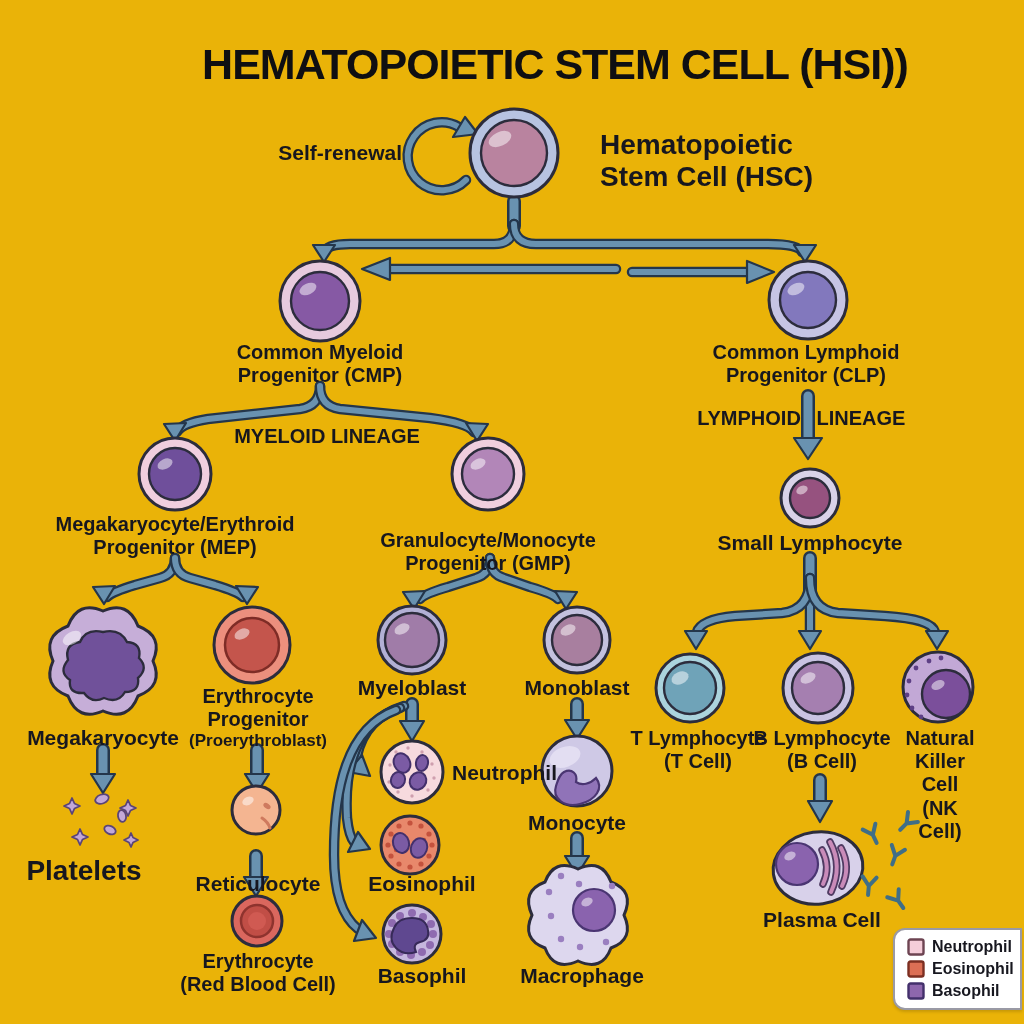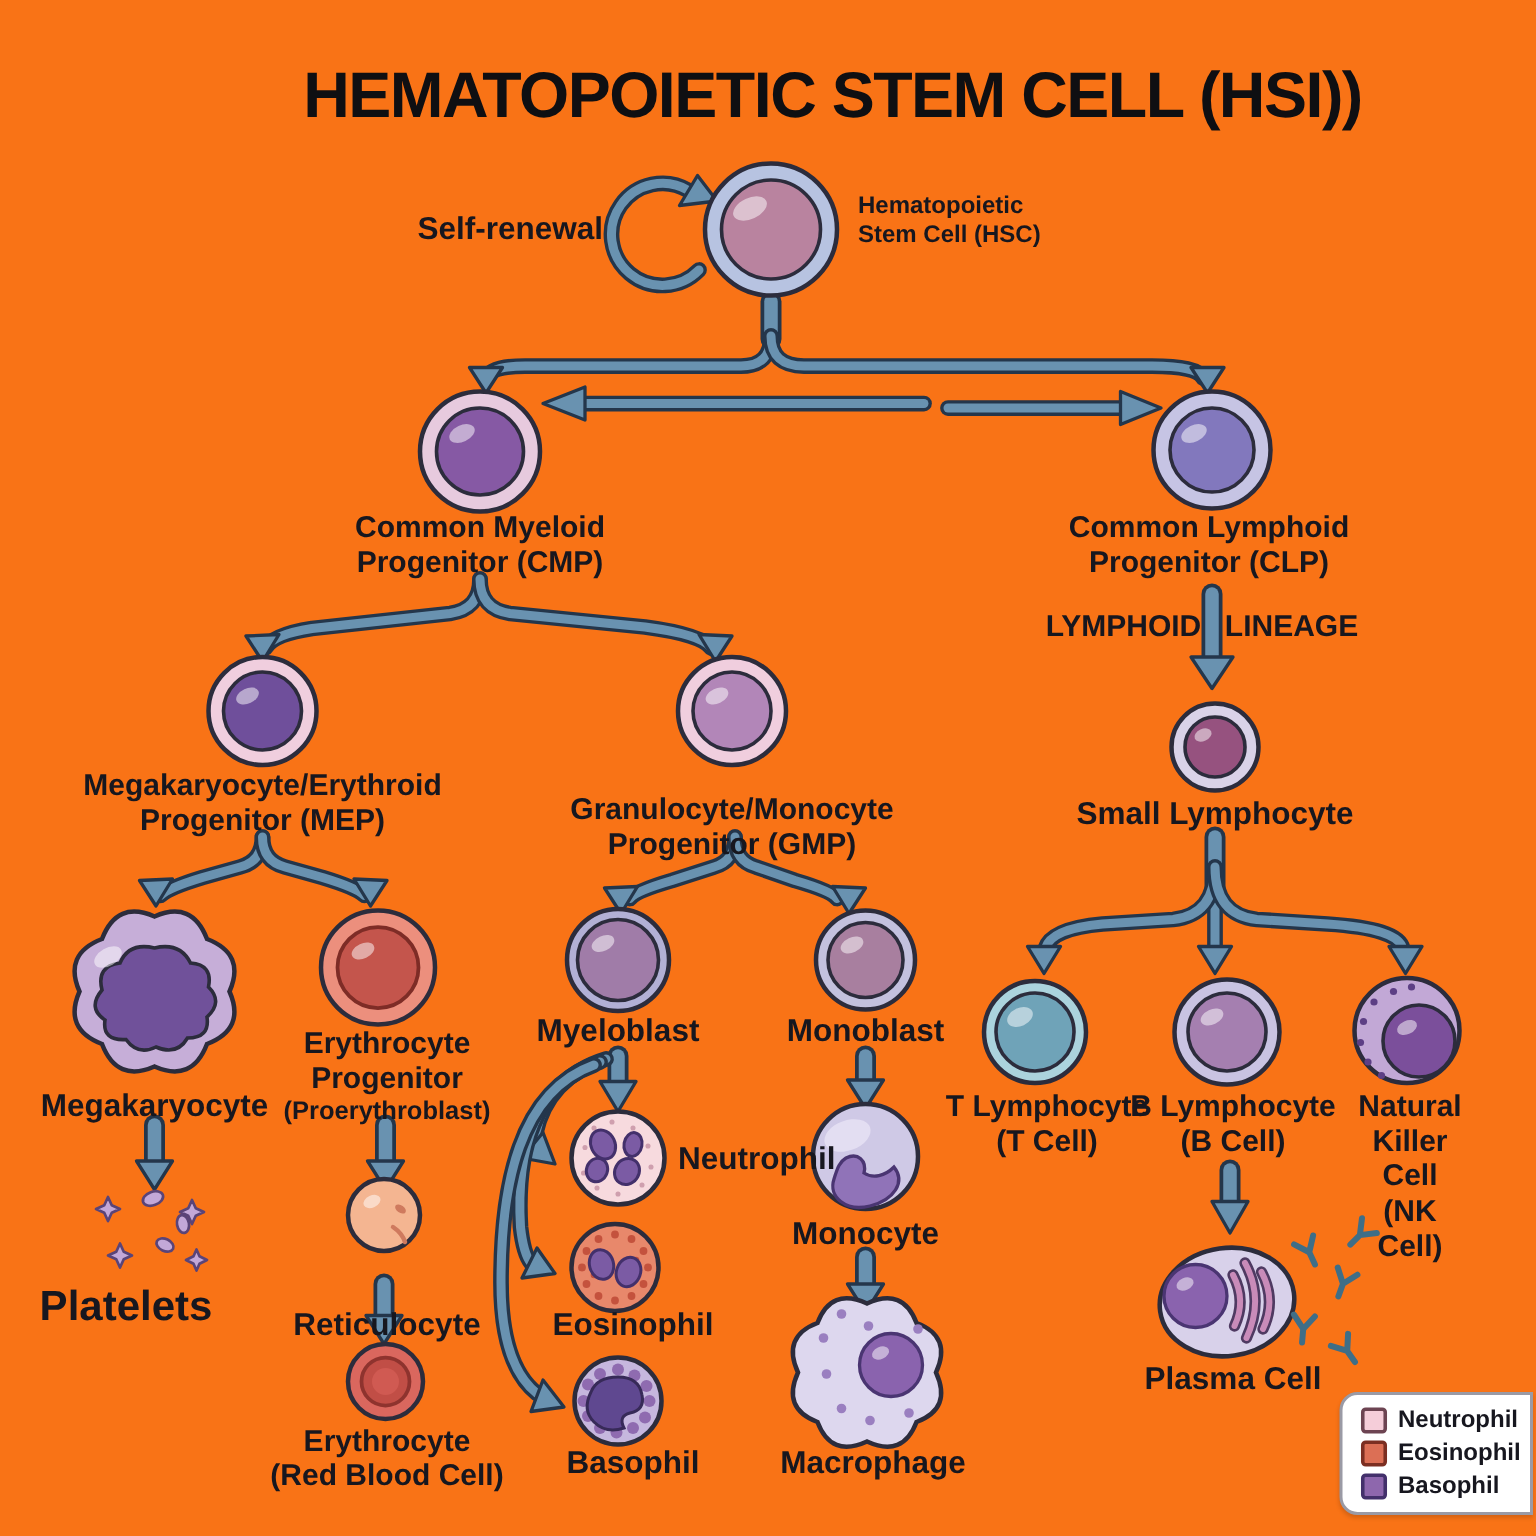"HEMATOPOIETIC STEM CELL (HSI))" .canvas { background: #f97316 -> #eab308 }
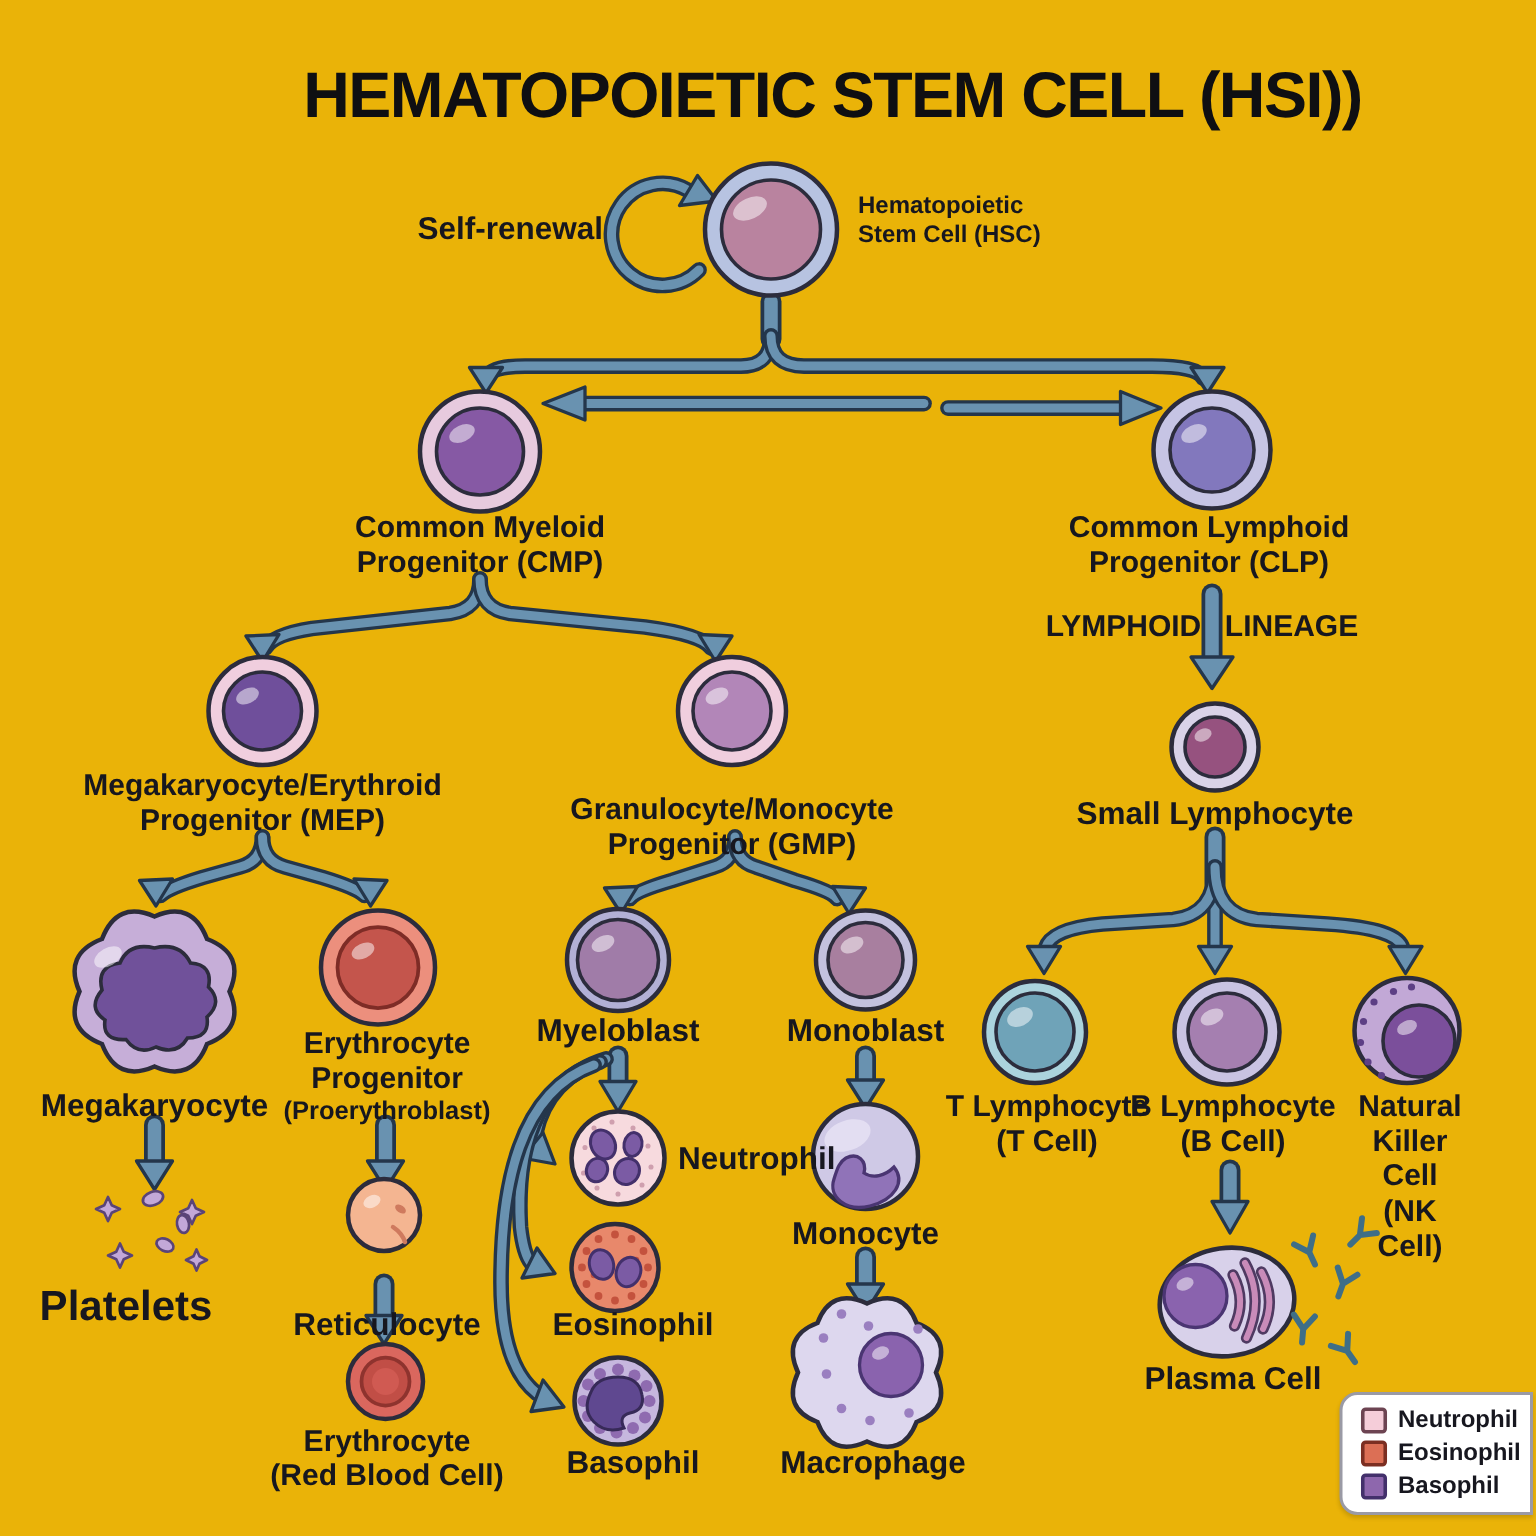"Hematopoietic" div.lbl { font-size: 16px -> 28px; left: 572px -> 600px }
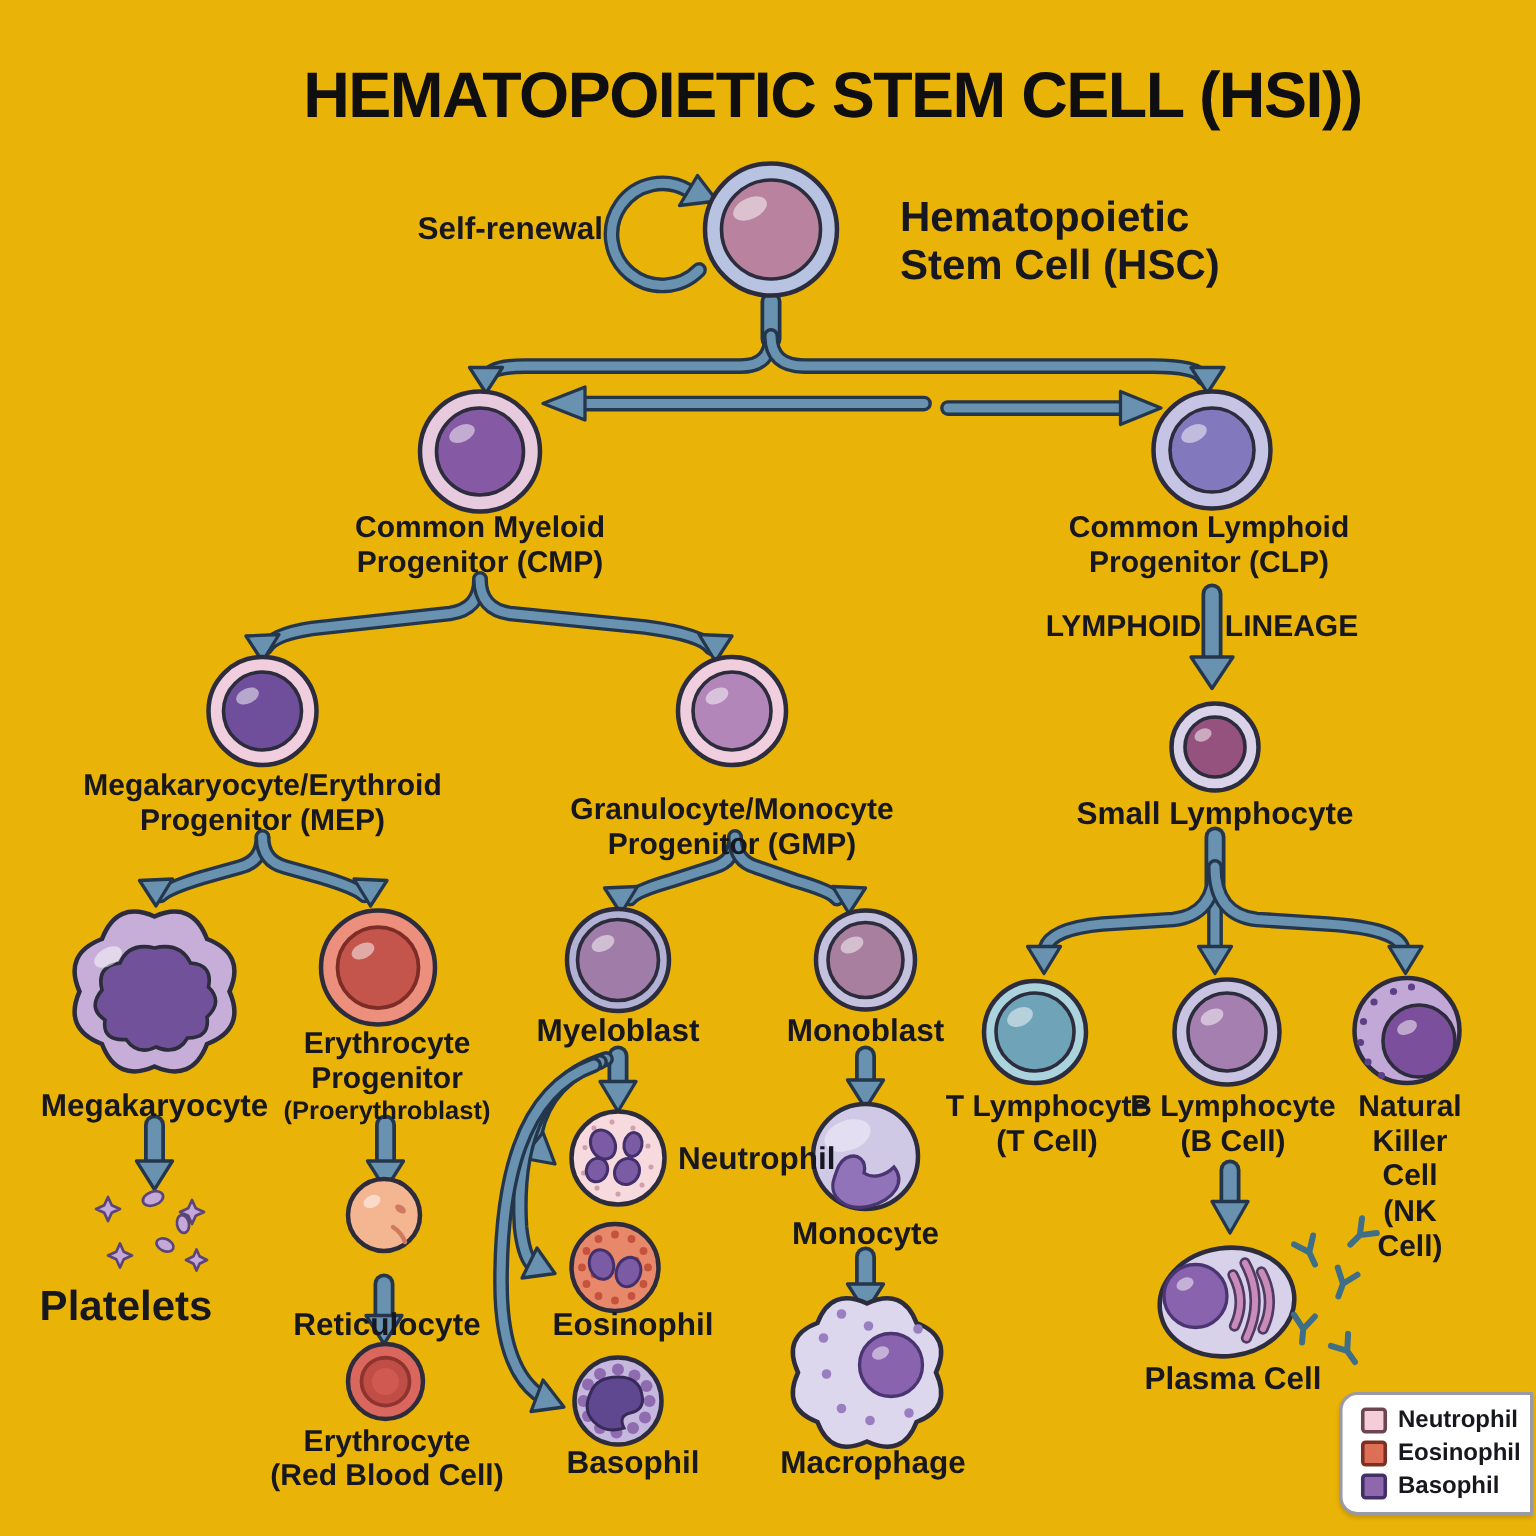"MYELOID LINEAGE" div.lbl { html: none -> <div>MYELOID LINEAGE</div> }
